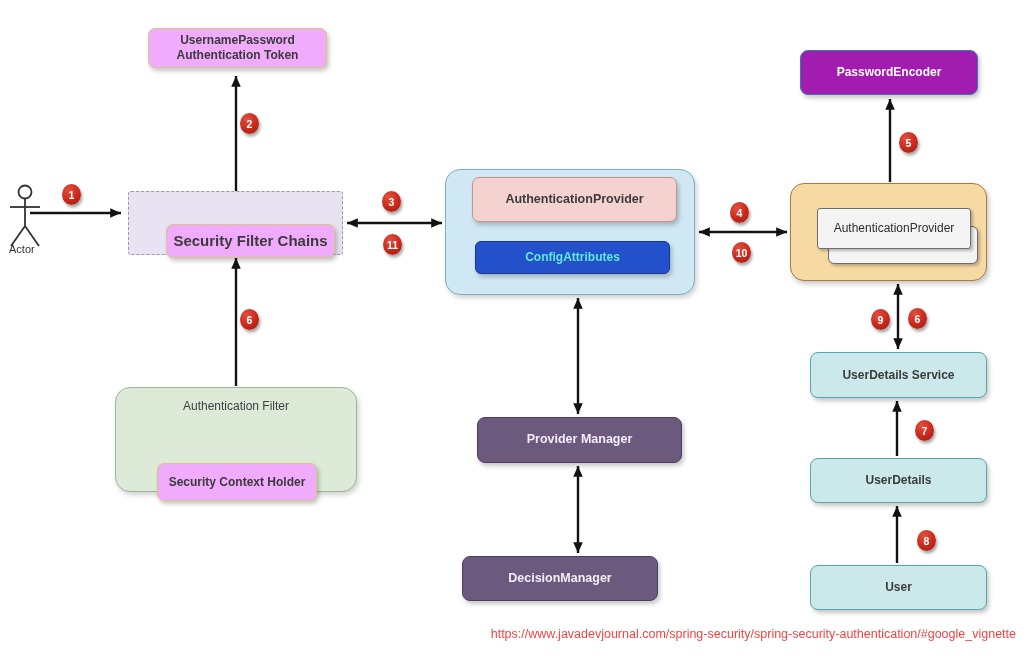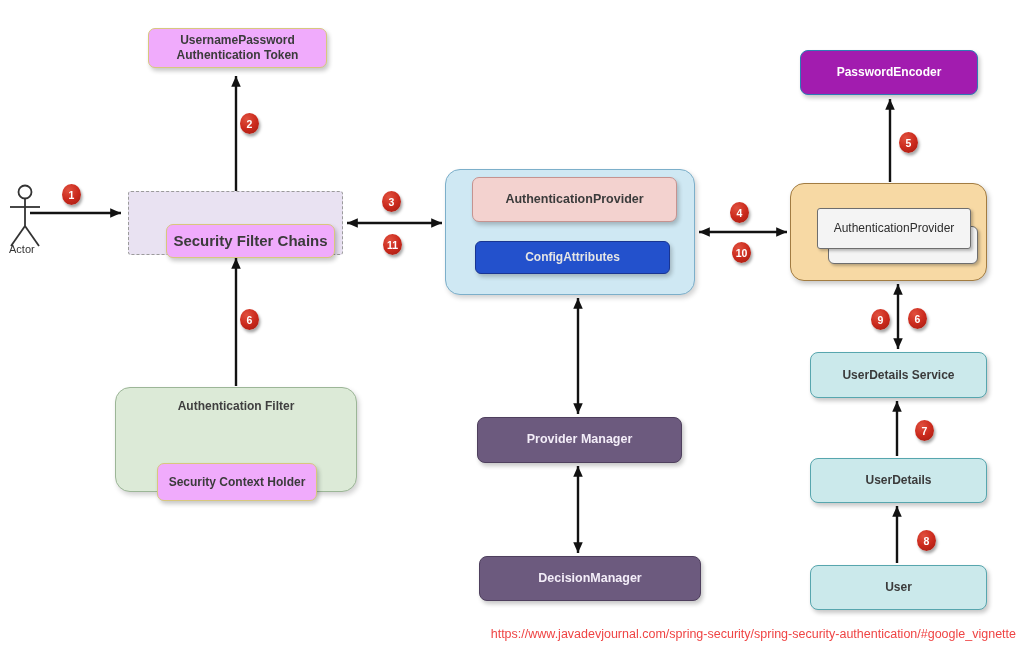"ConfigAttributes" .cfgblue { color: #e5e5e5 -> #5eead4 }
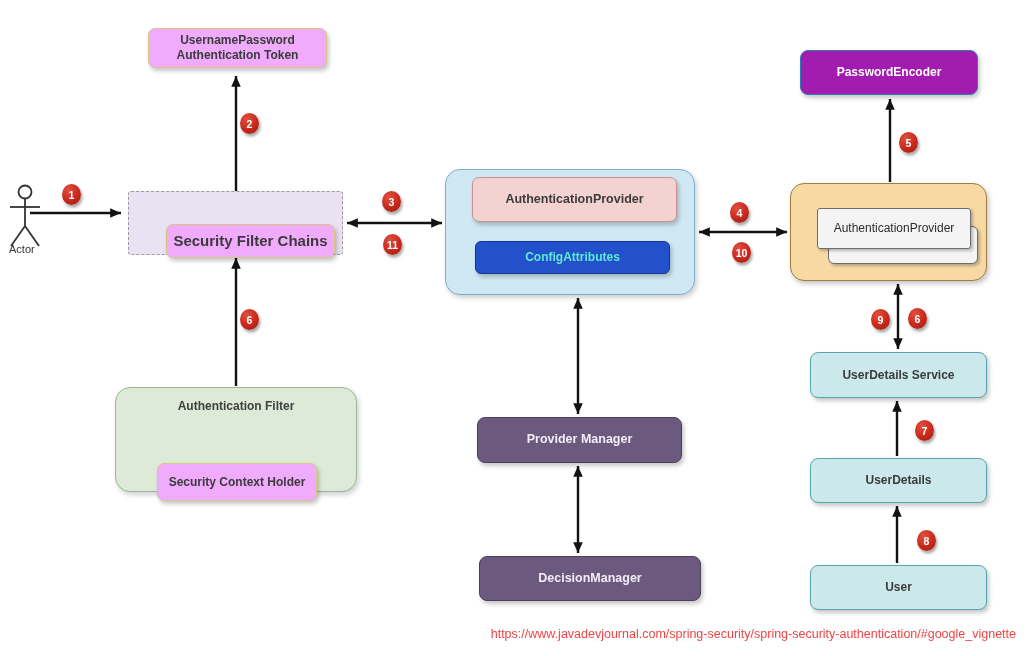"Authentication Filter" .group-label { font-weight: bold -> normal }
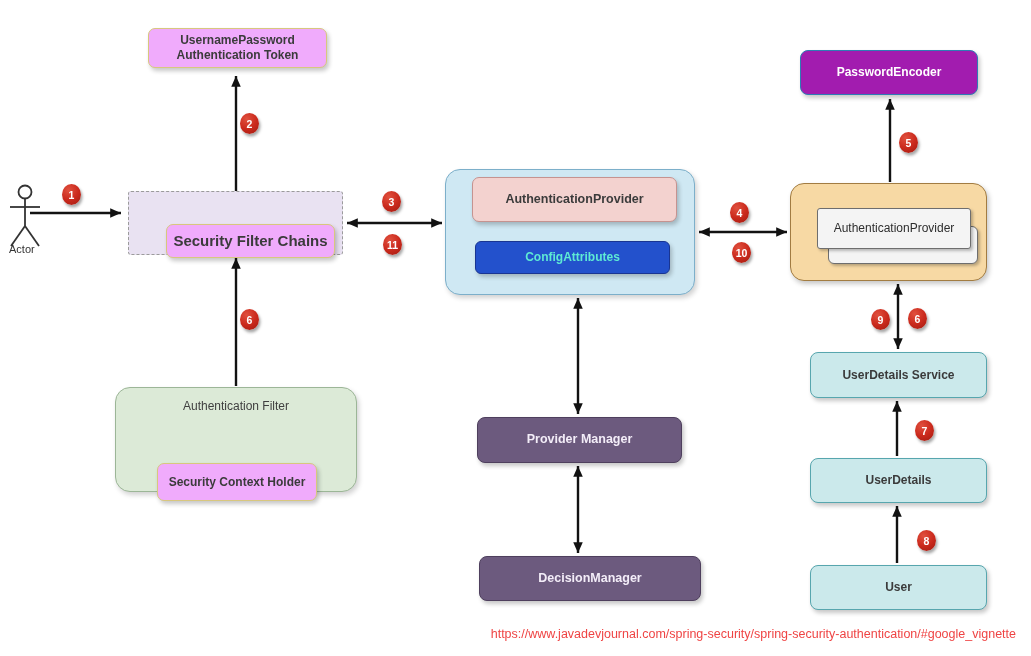"DecisionManager" div.node { left: 479px -> 462px; width: 222px -> 196px }
